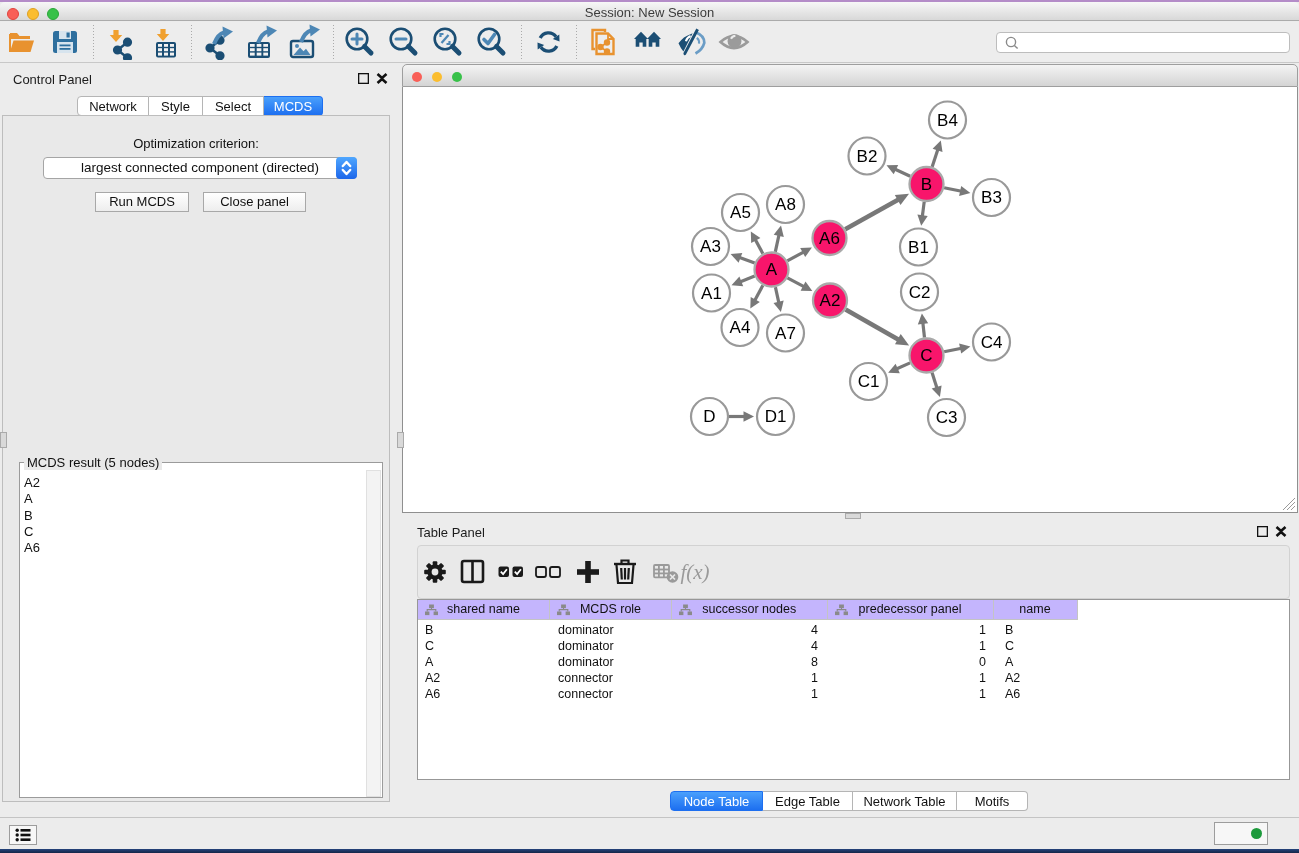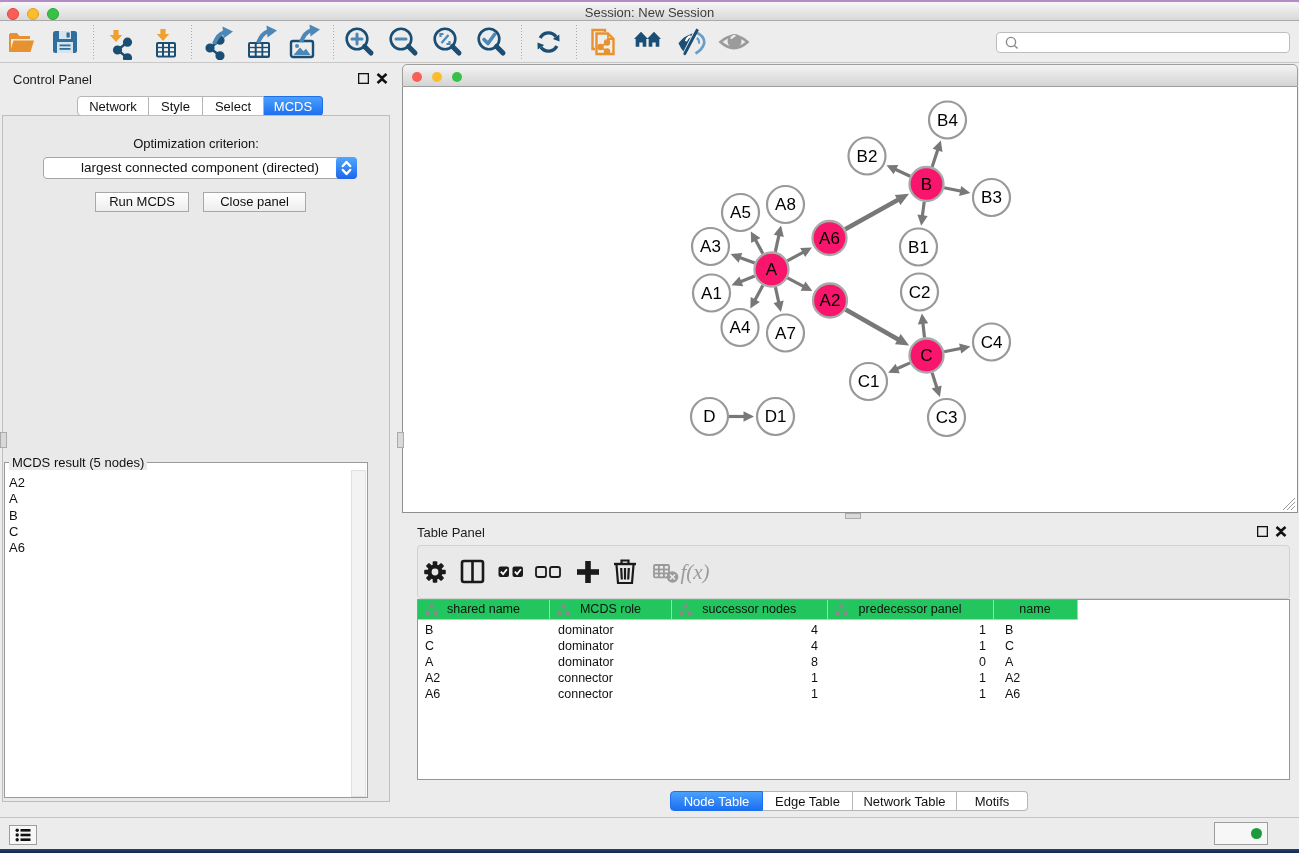"MCDS result (5 nodes)" #mcdsGroup { left: 1px -> 16px }
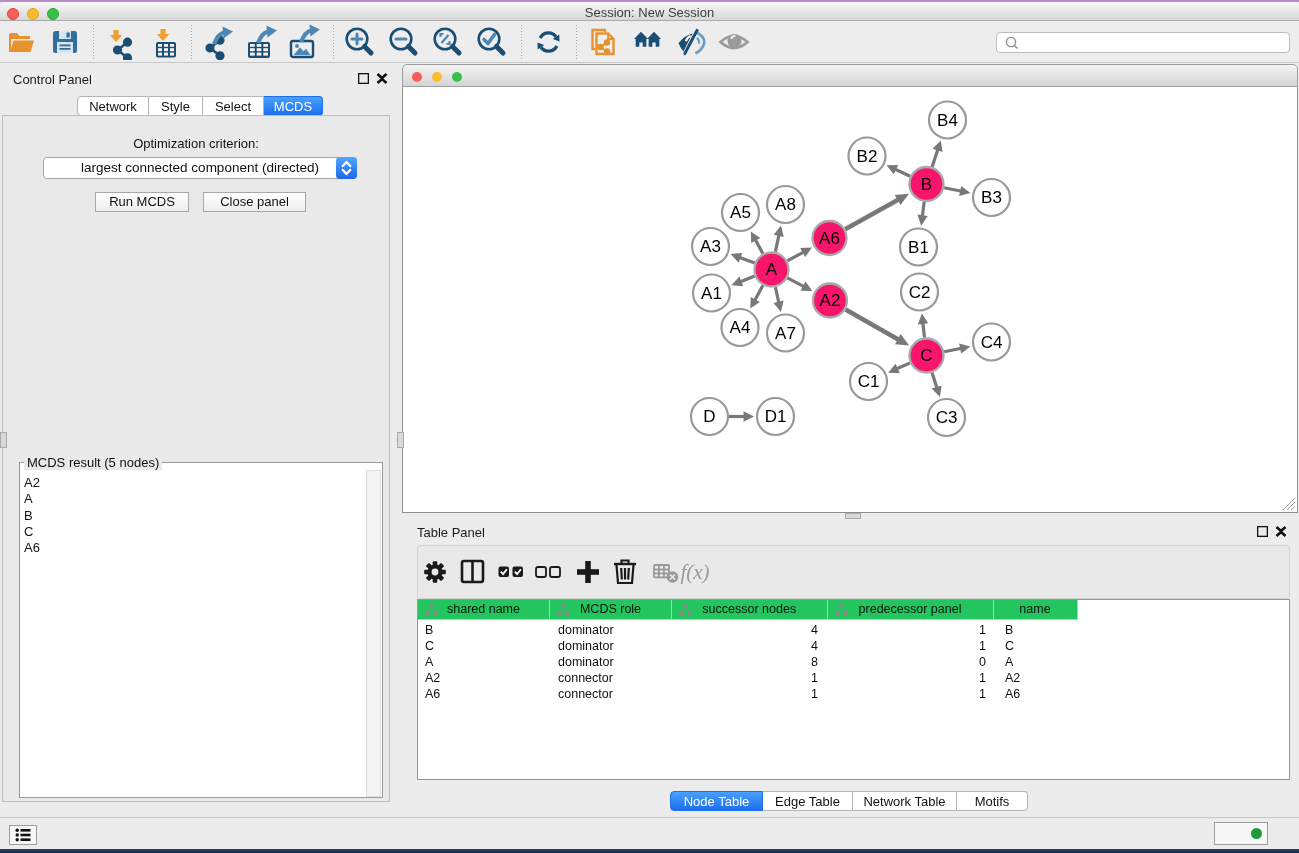"shared name" .th { background: #22c55e -> #c4b5fd }
